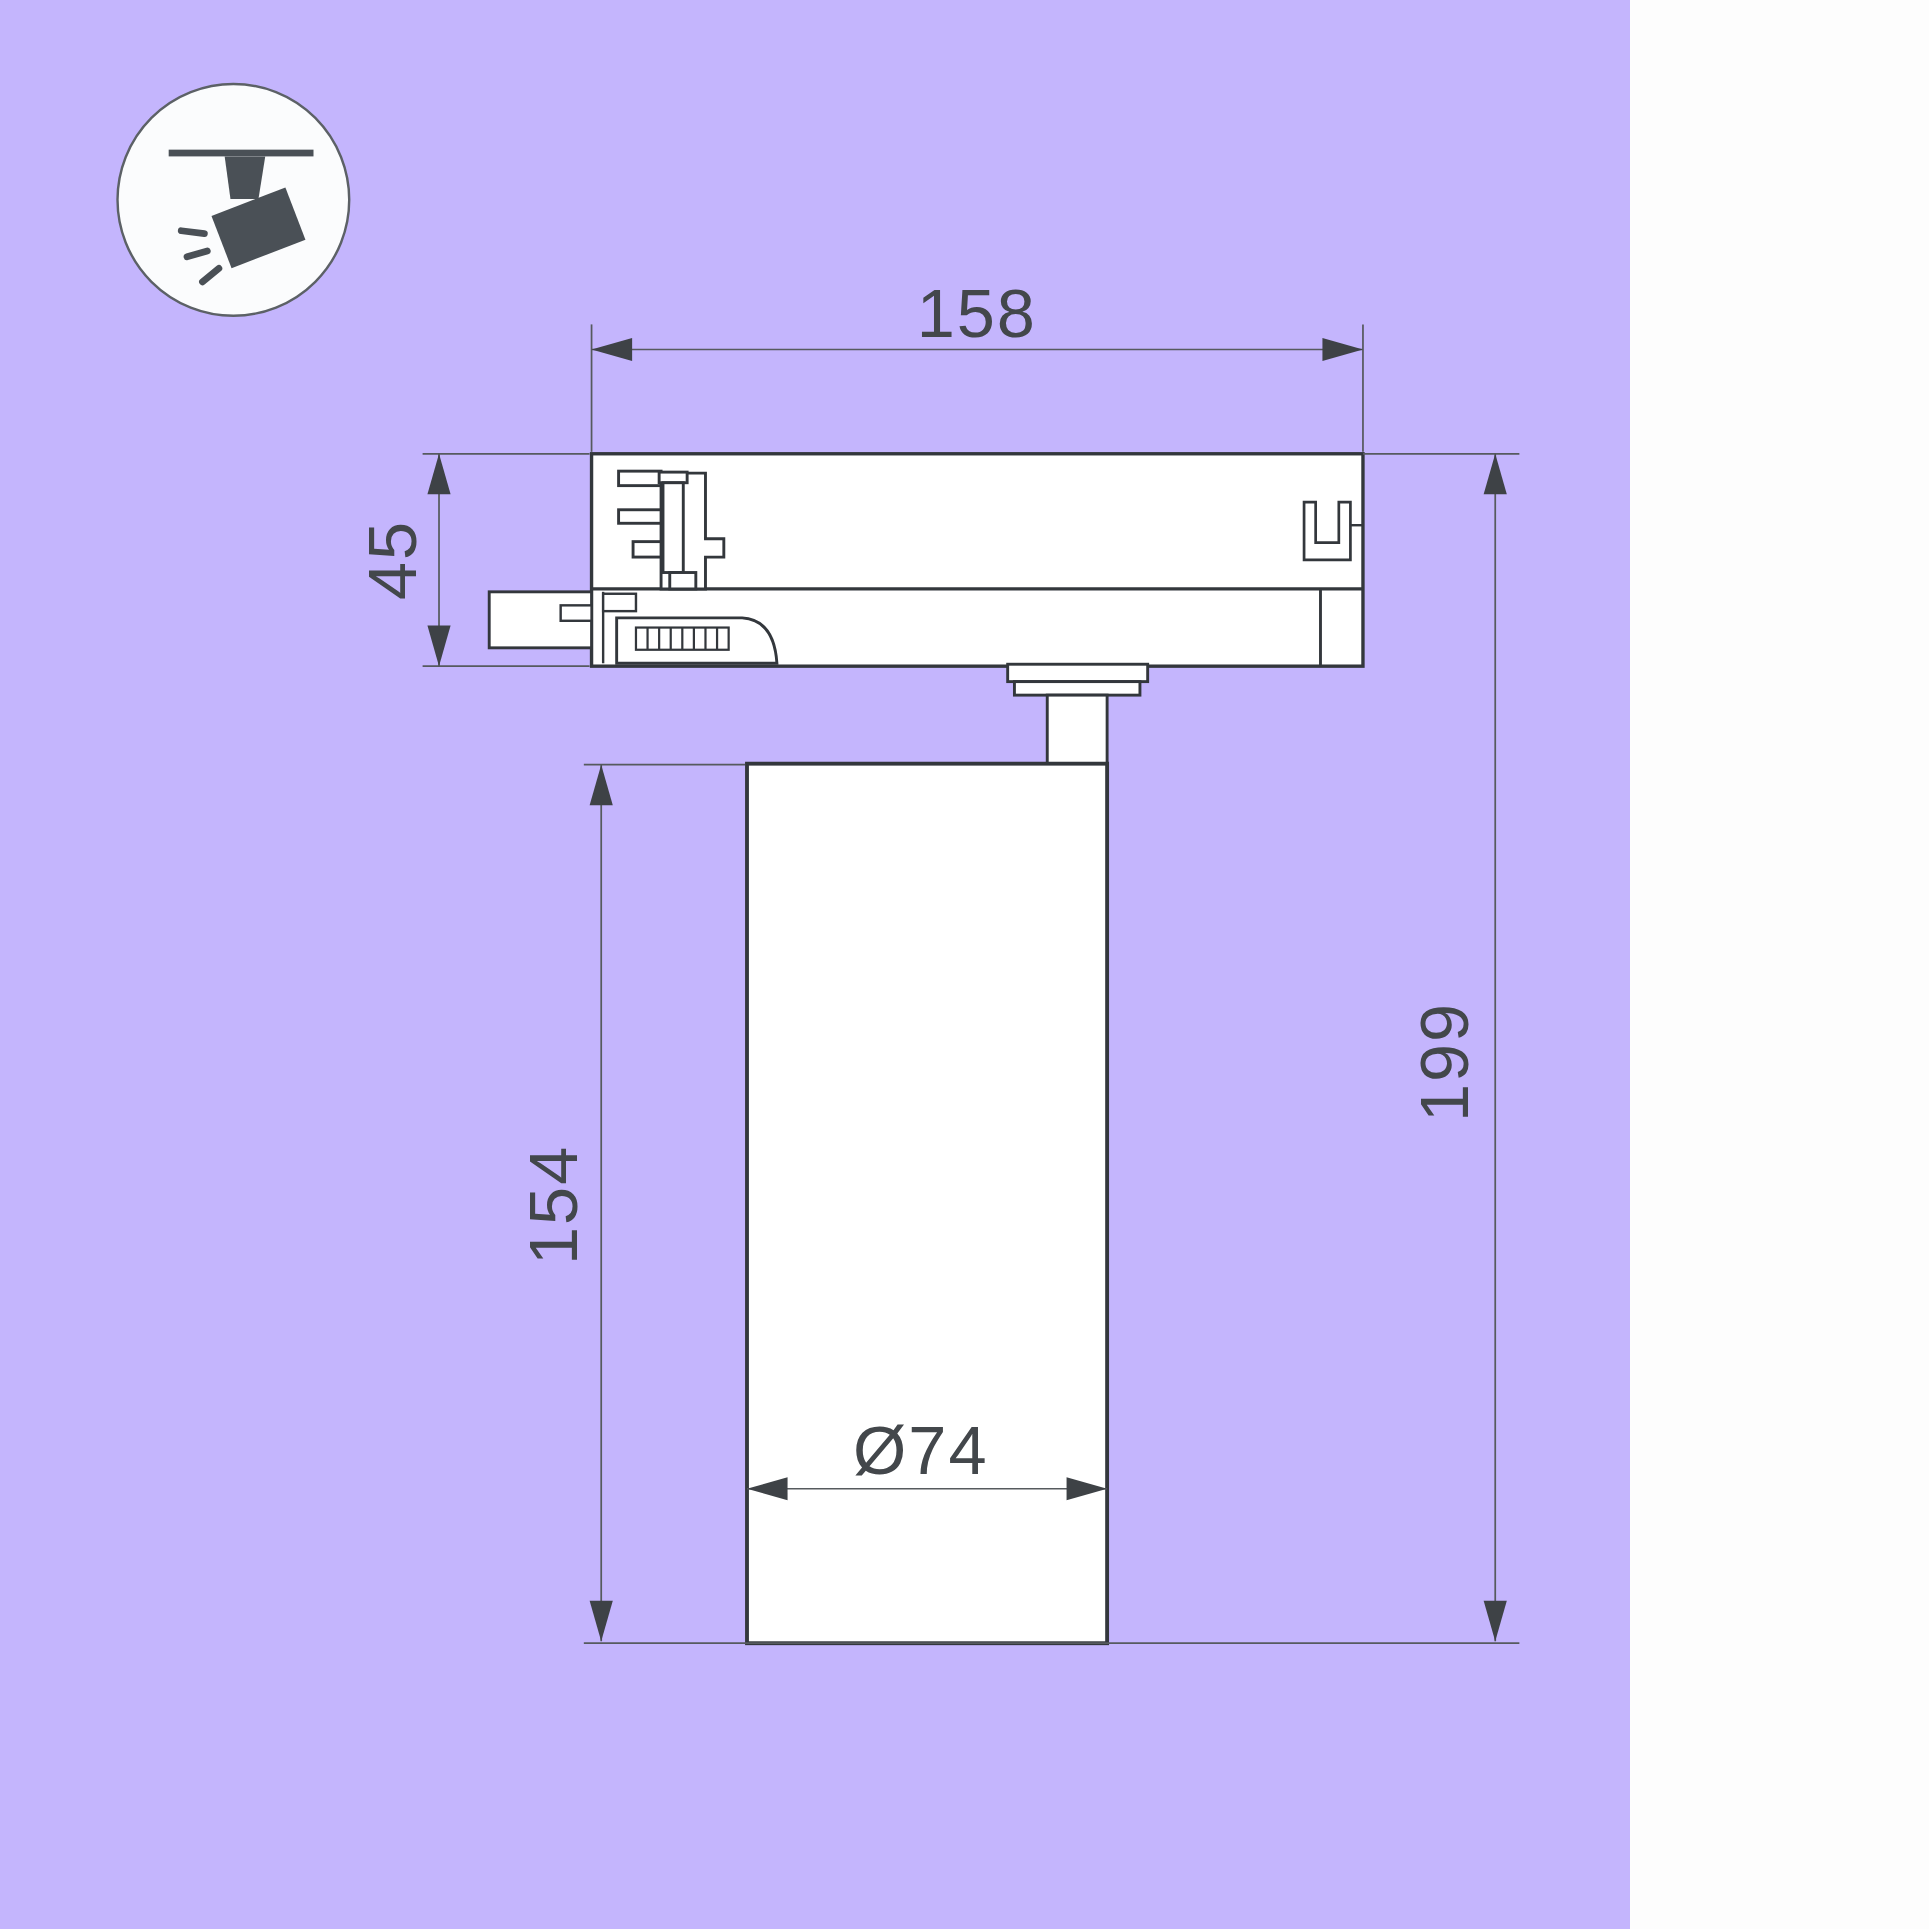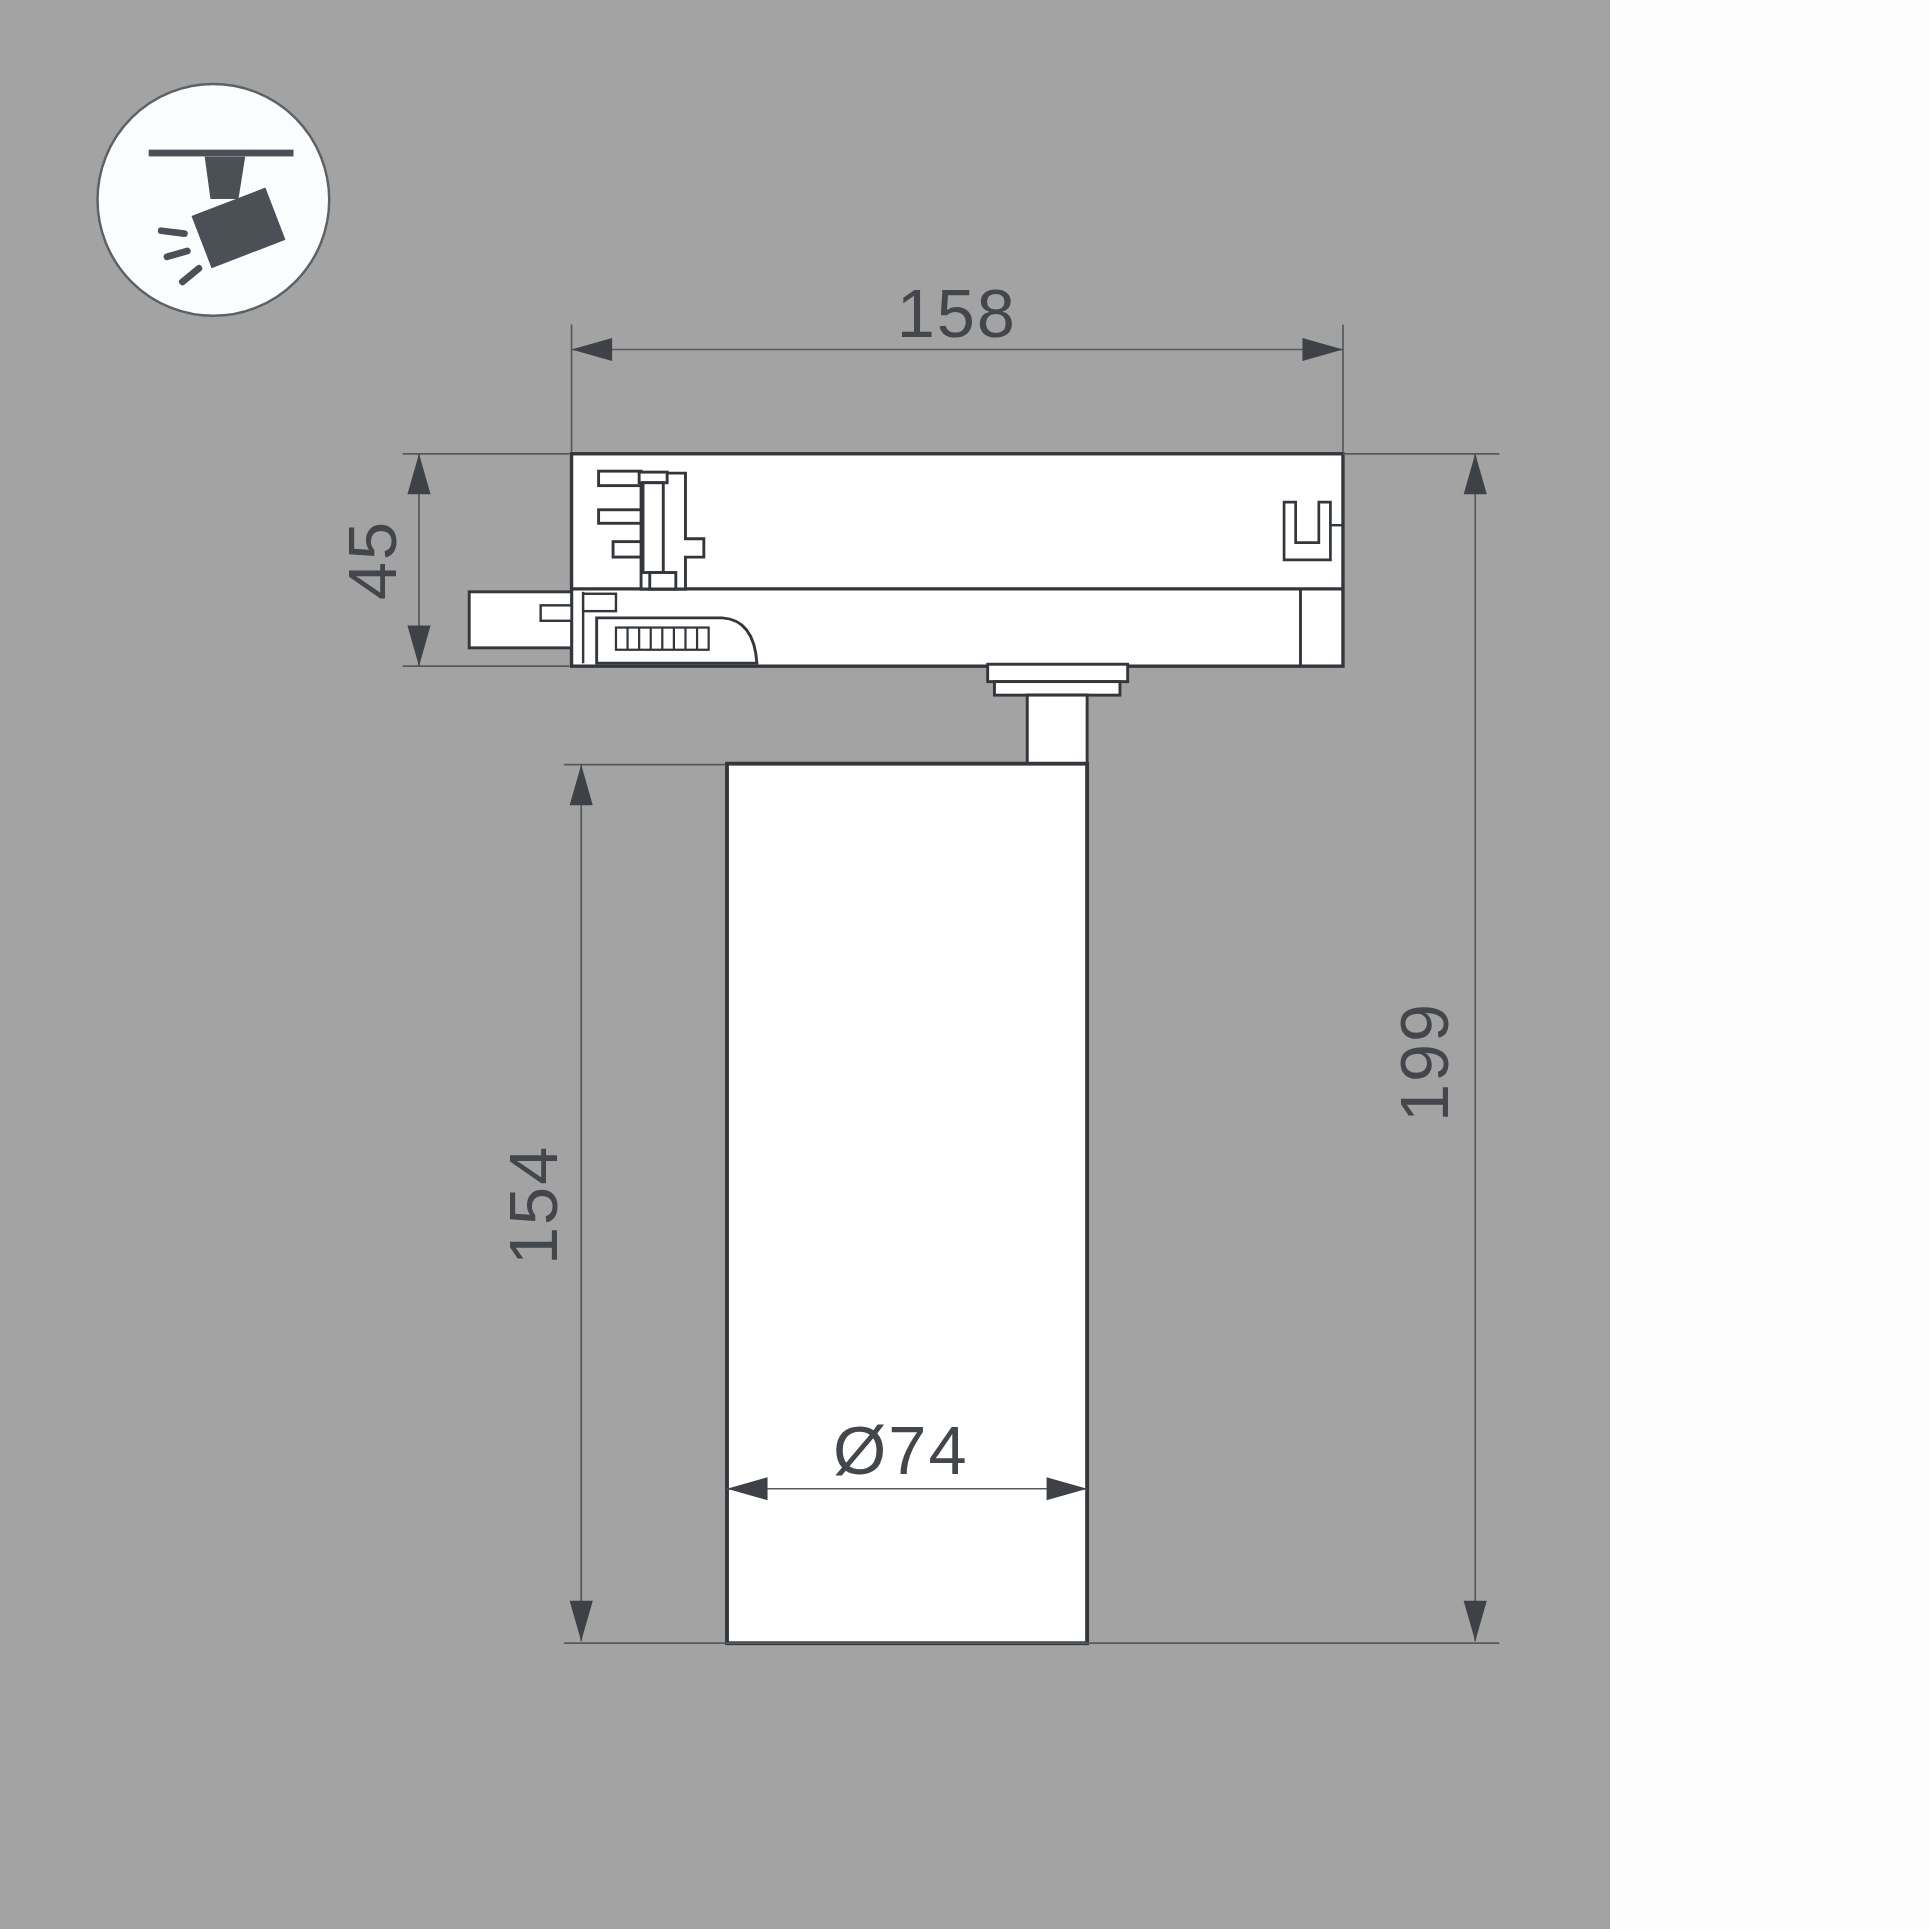"158" .stage { background: #a3a3a3 -> #c4b5fd; padding-left: none -> 20px }
